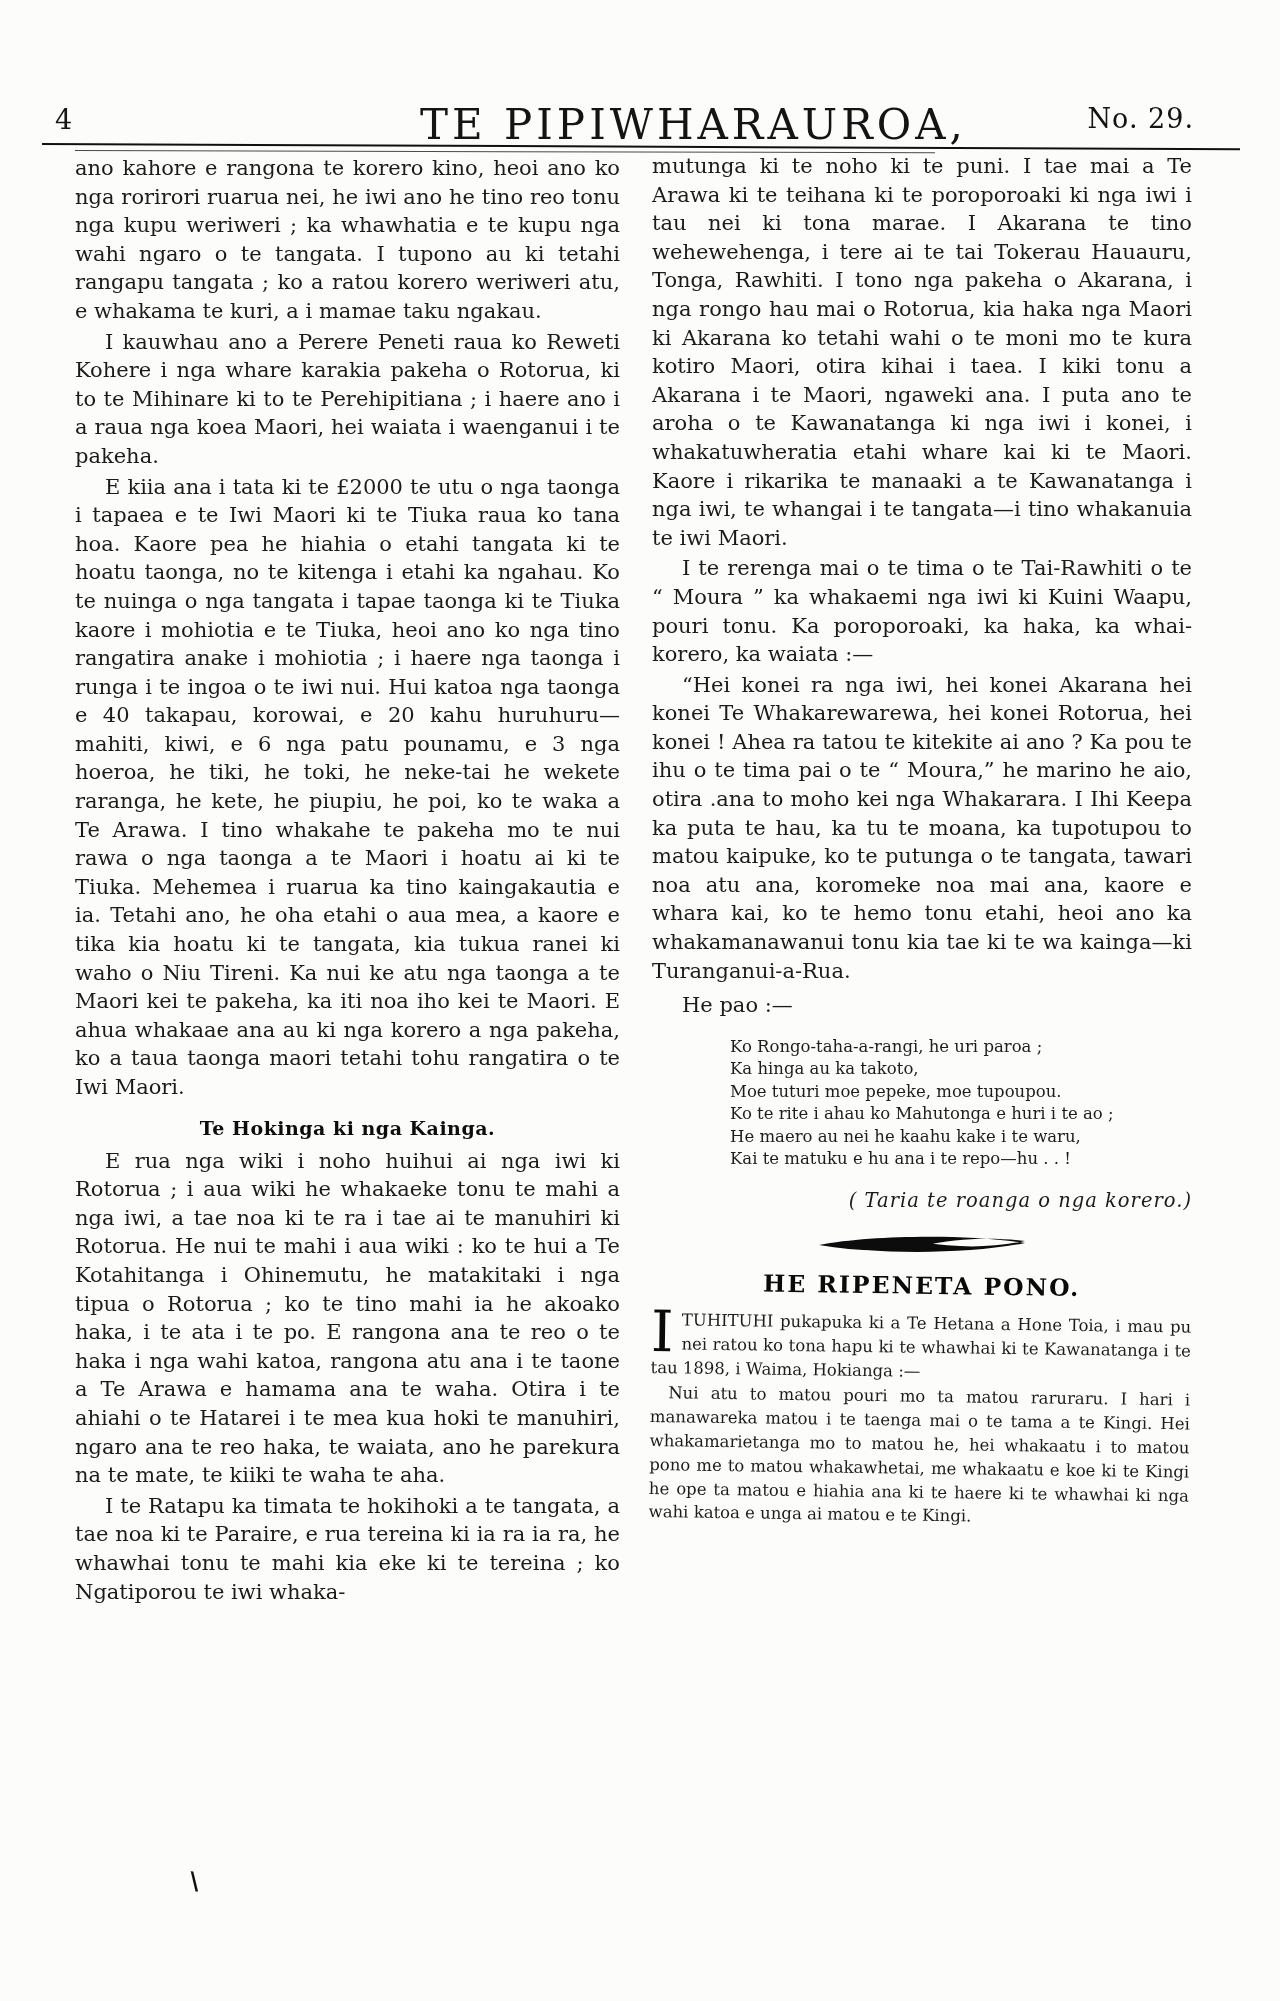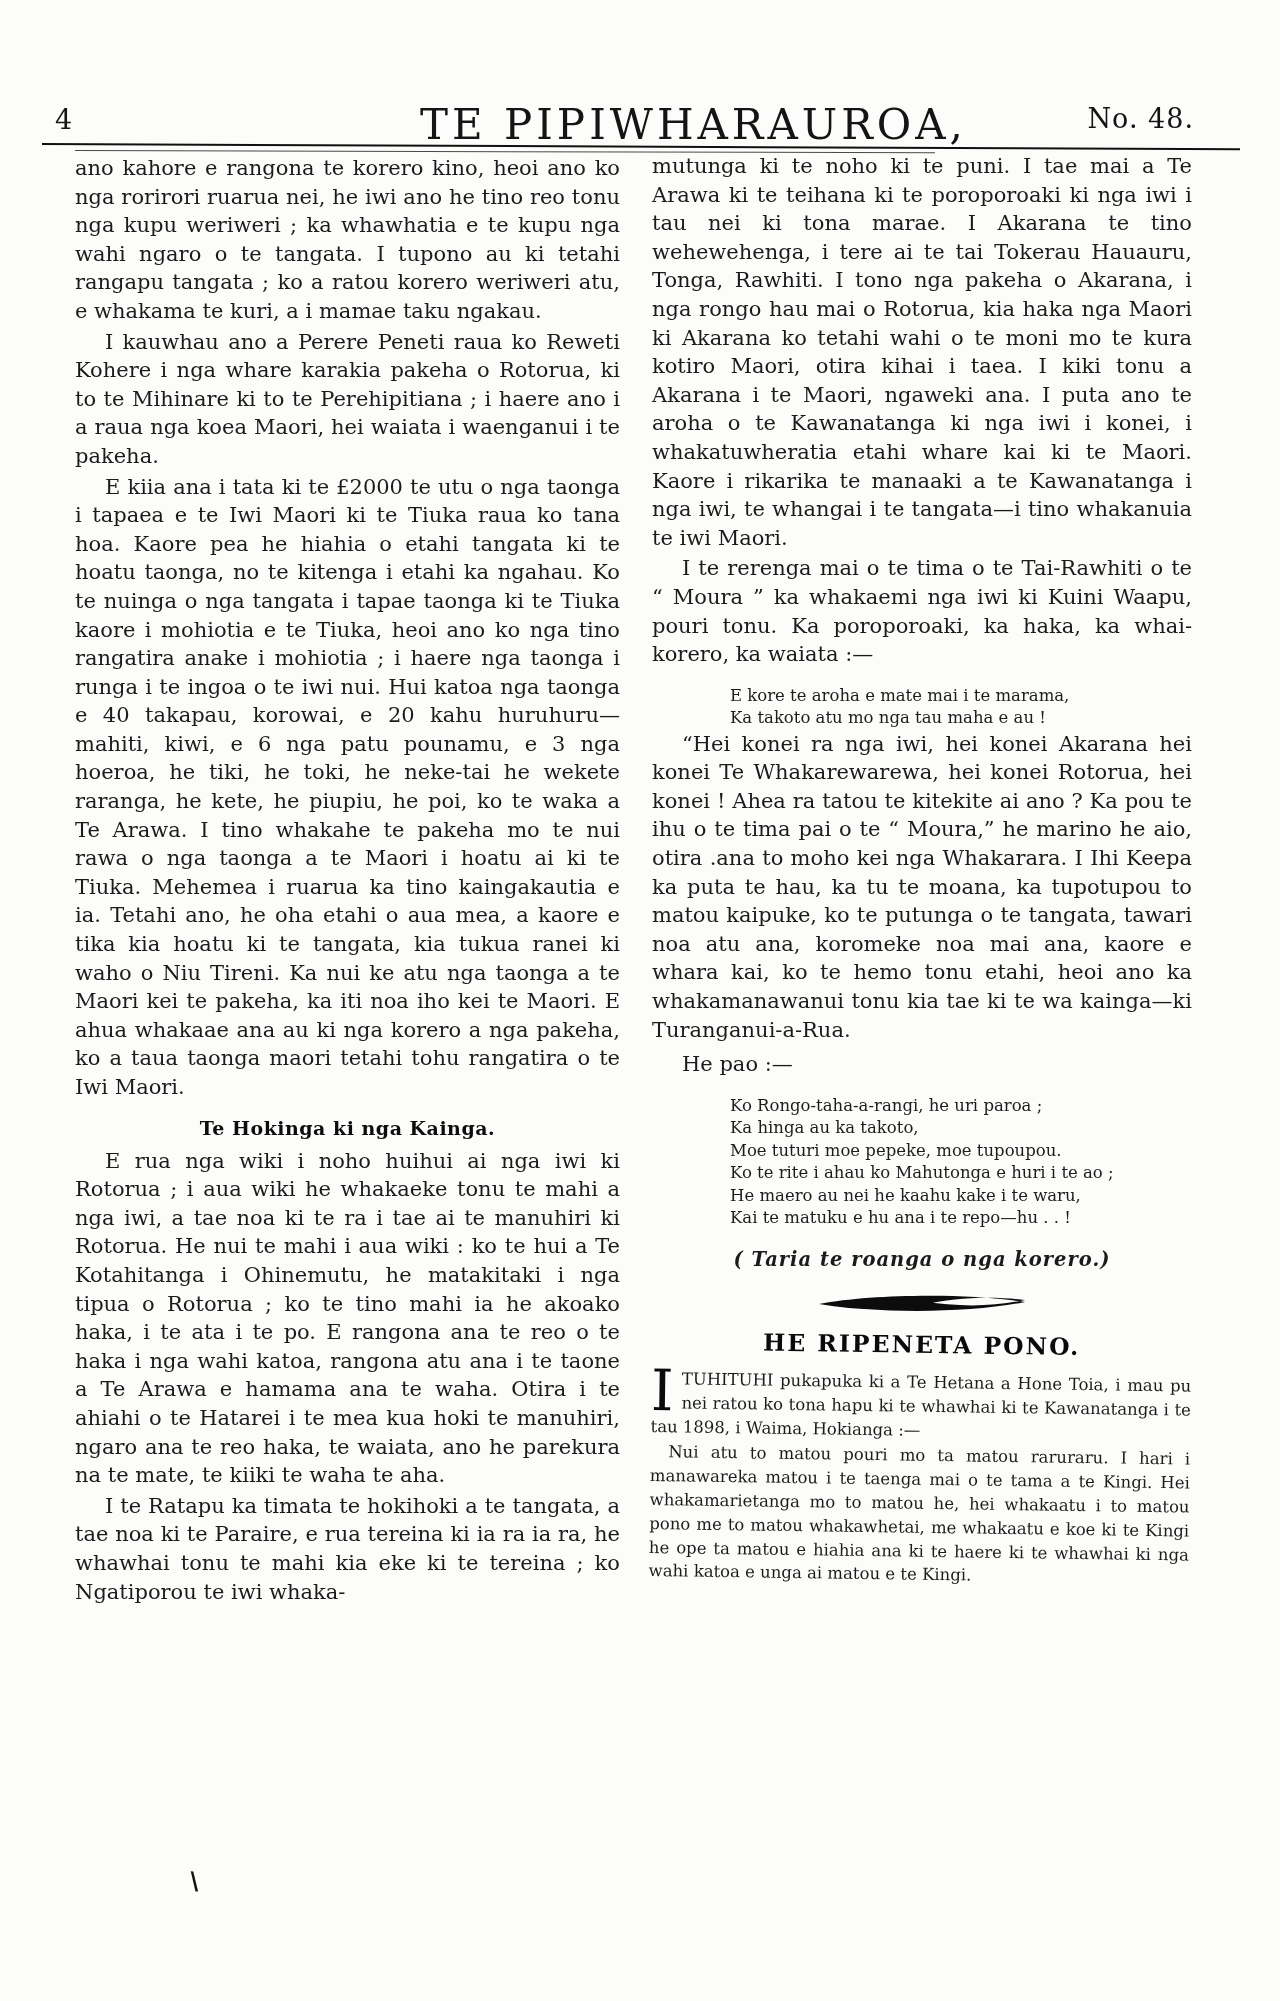"No. 48." div.issue-number { text: 48 -> 29 }
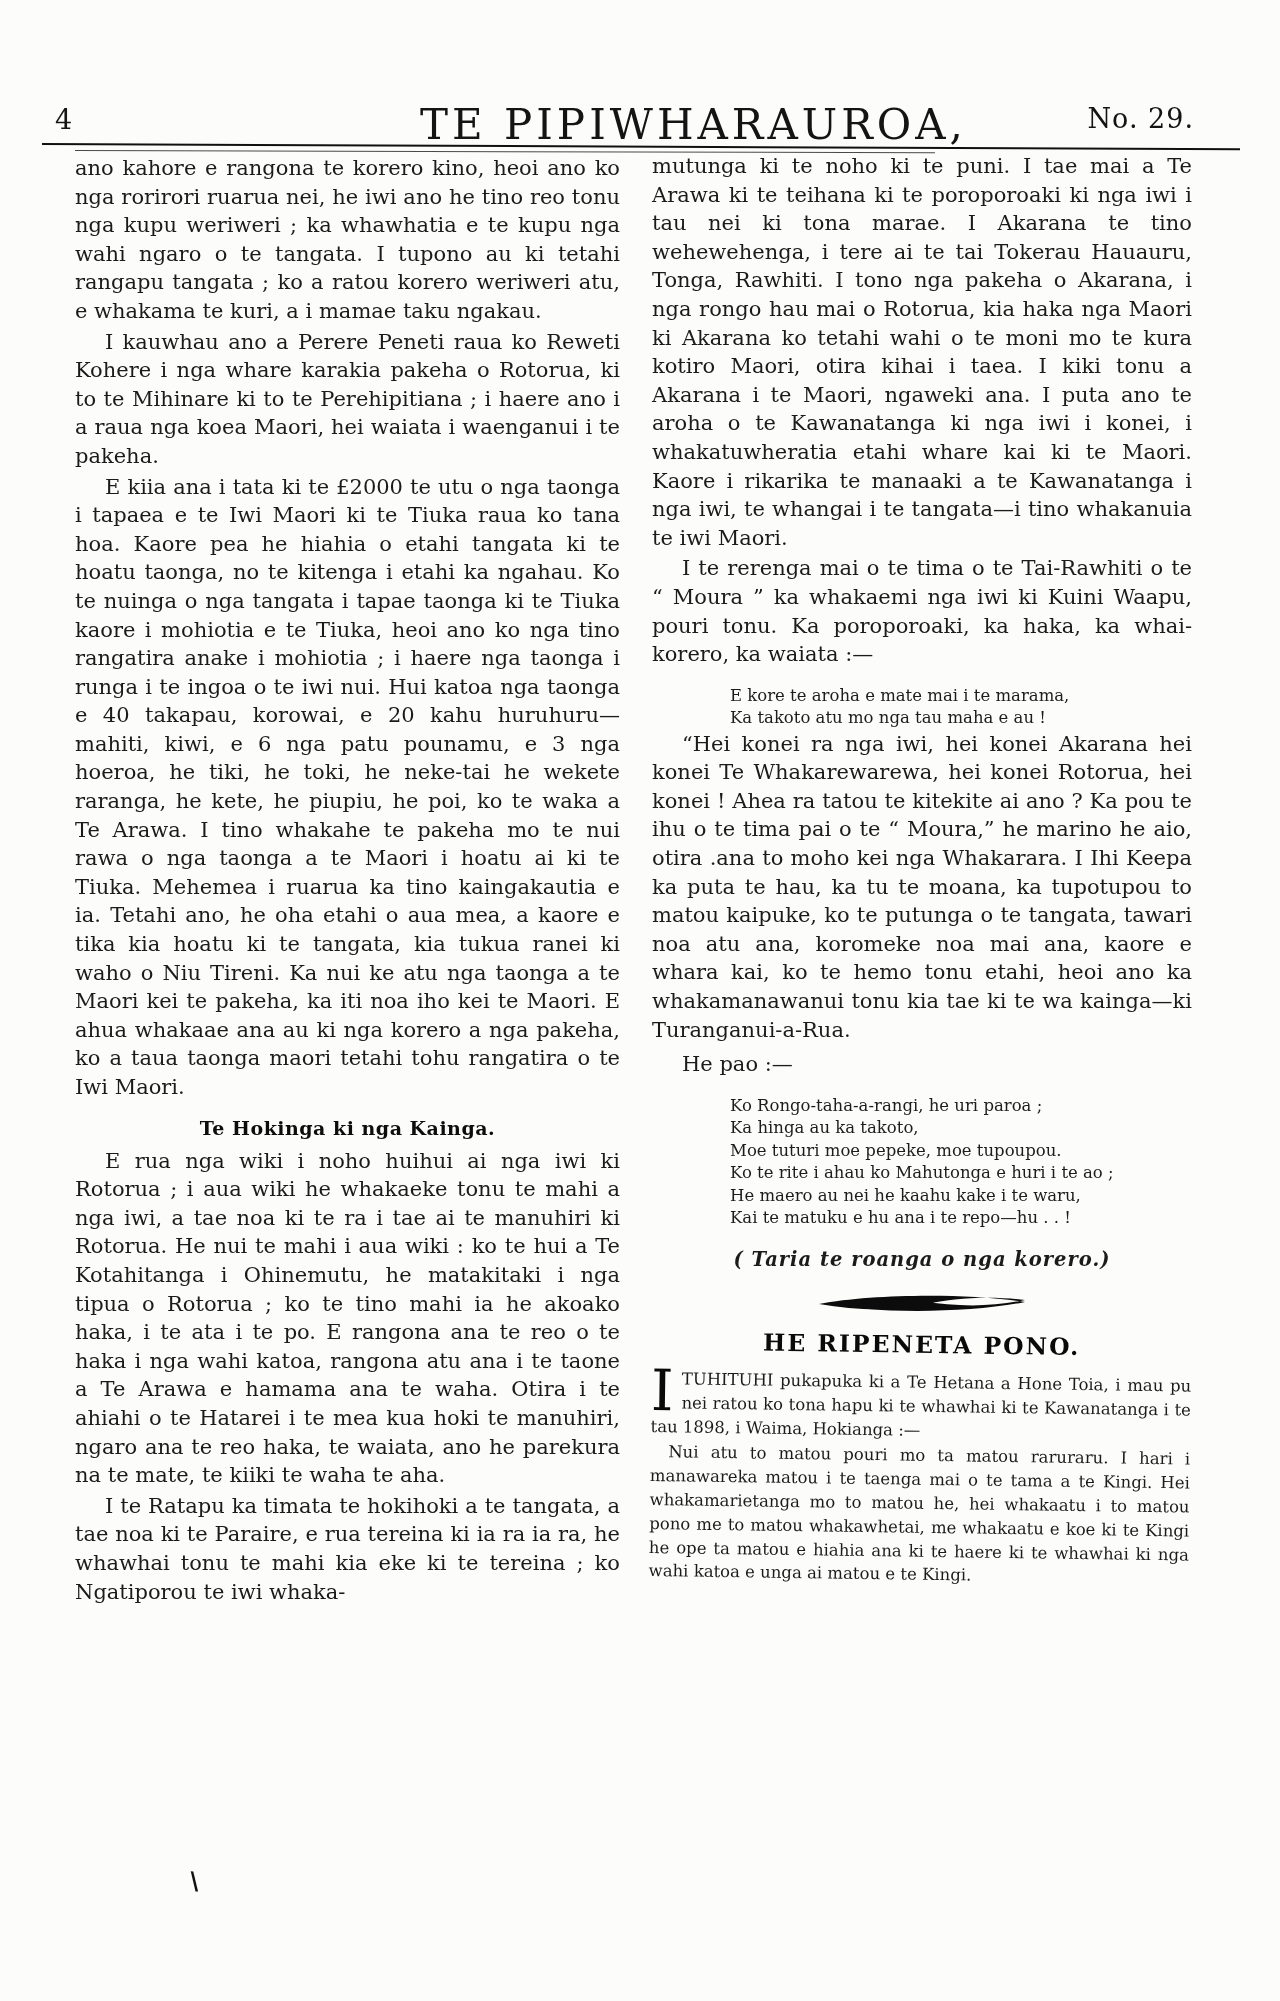"E kore te aroha e" div.verse { html: <div>E kore te aroha e mate mai i te marama, Ka takoto atu mo nga tau maha e au !</div> -> none }
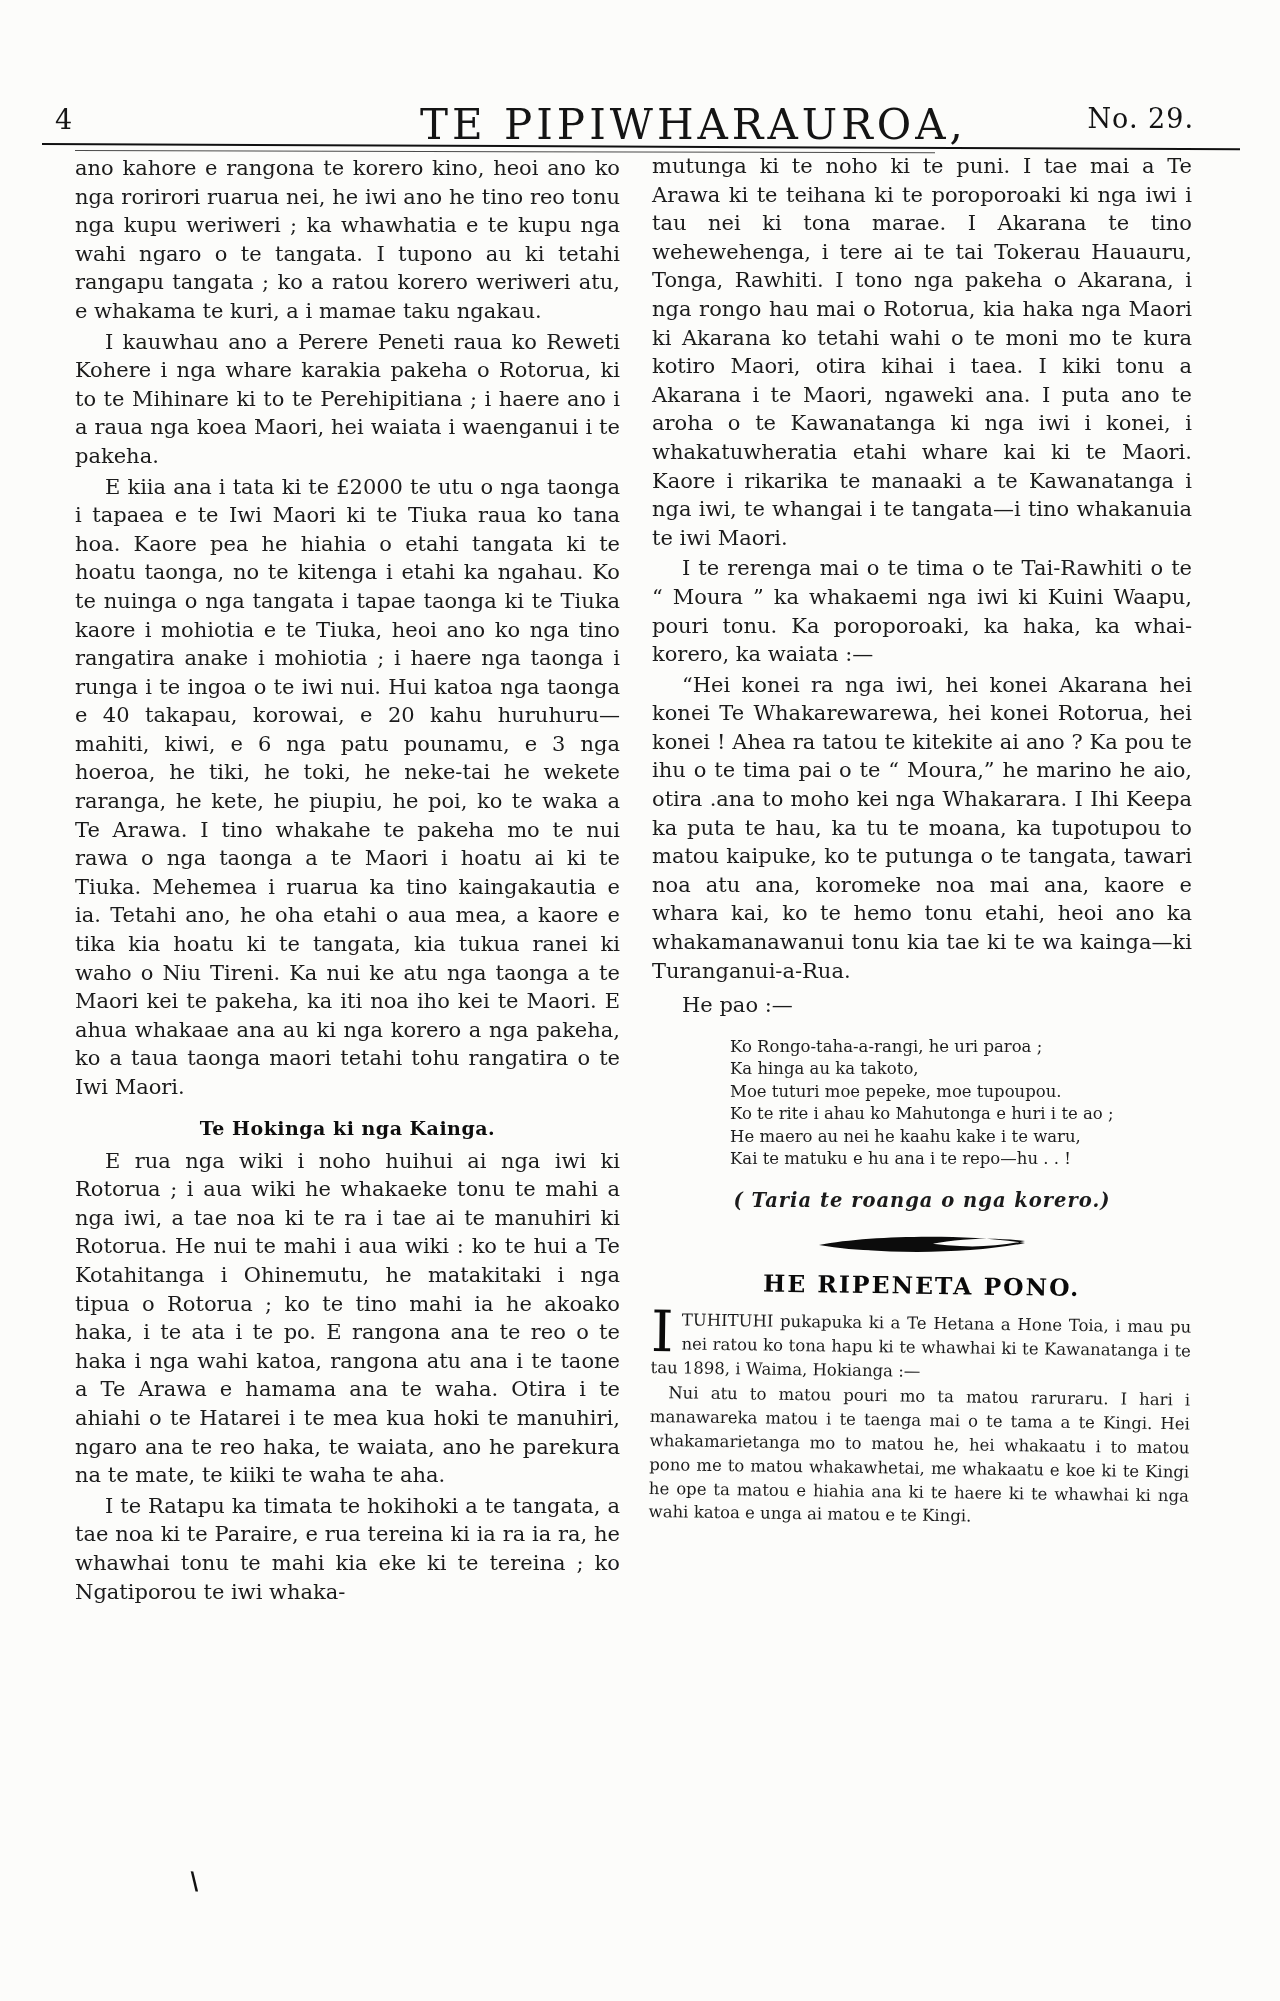"( Taria te roanga o" .continuation { font-weight: bold -> none; text-align: center -> right }
